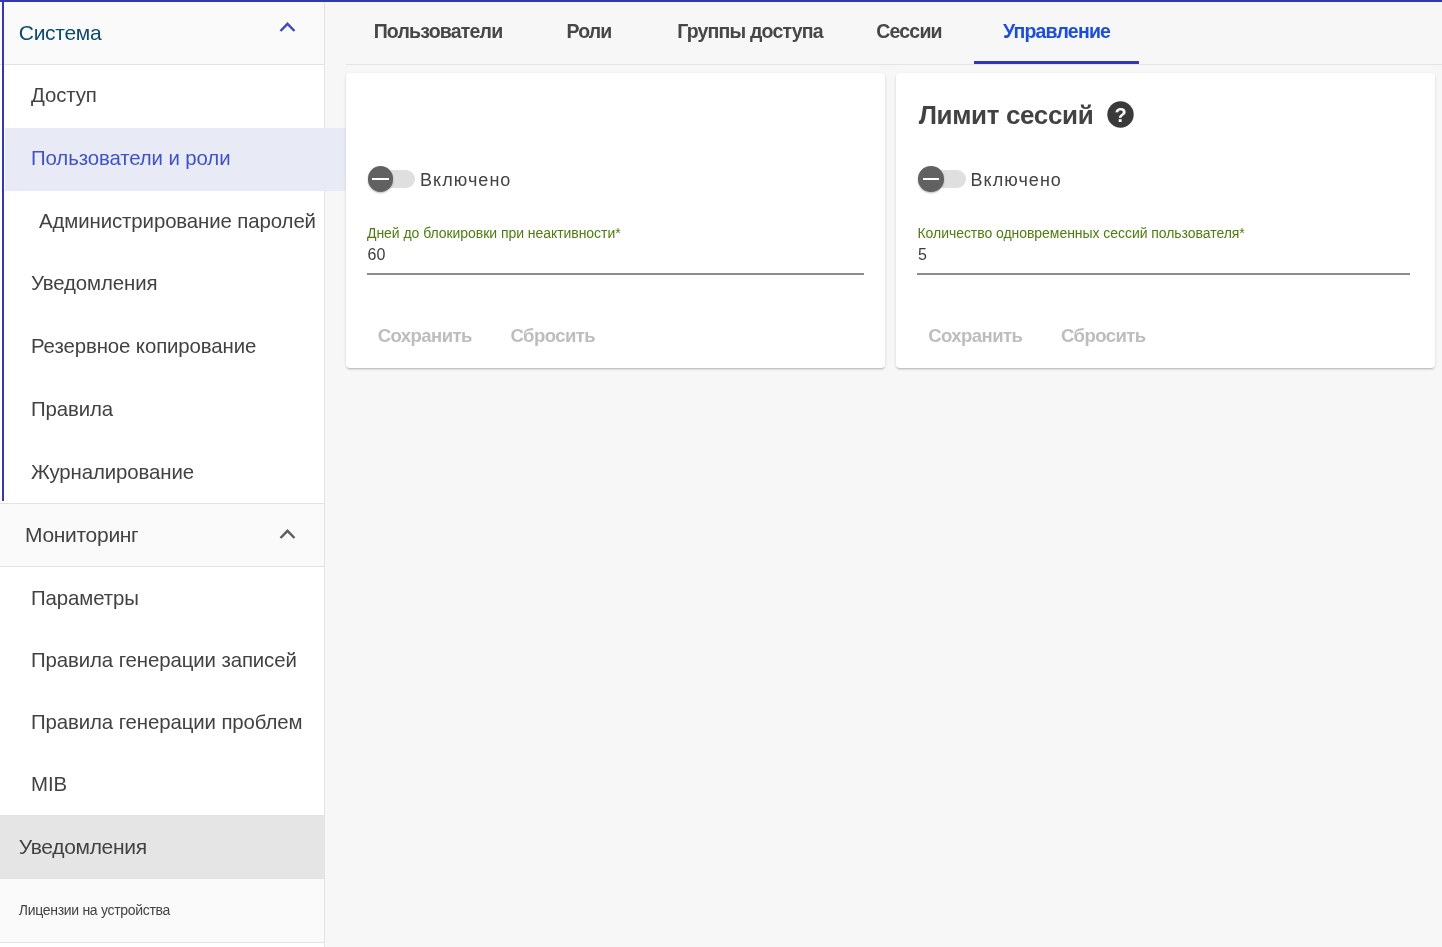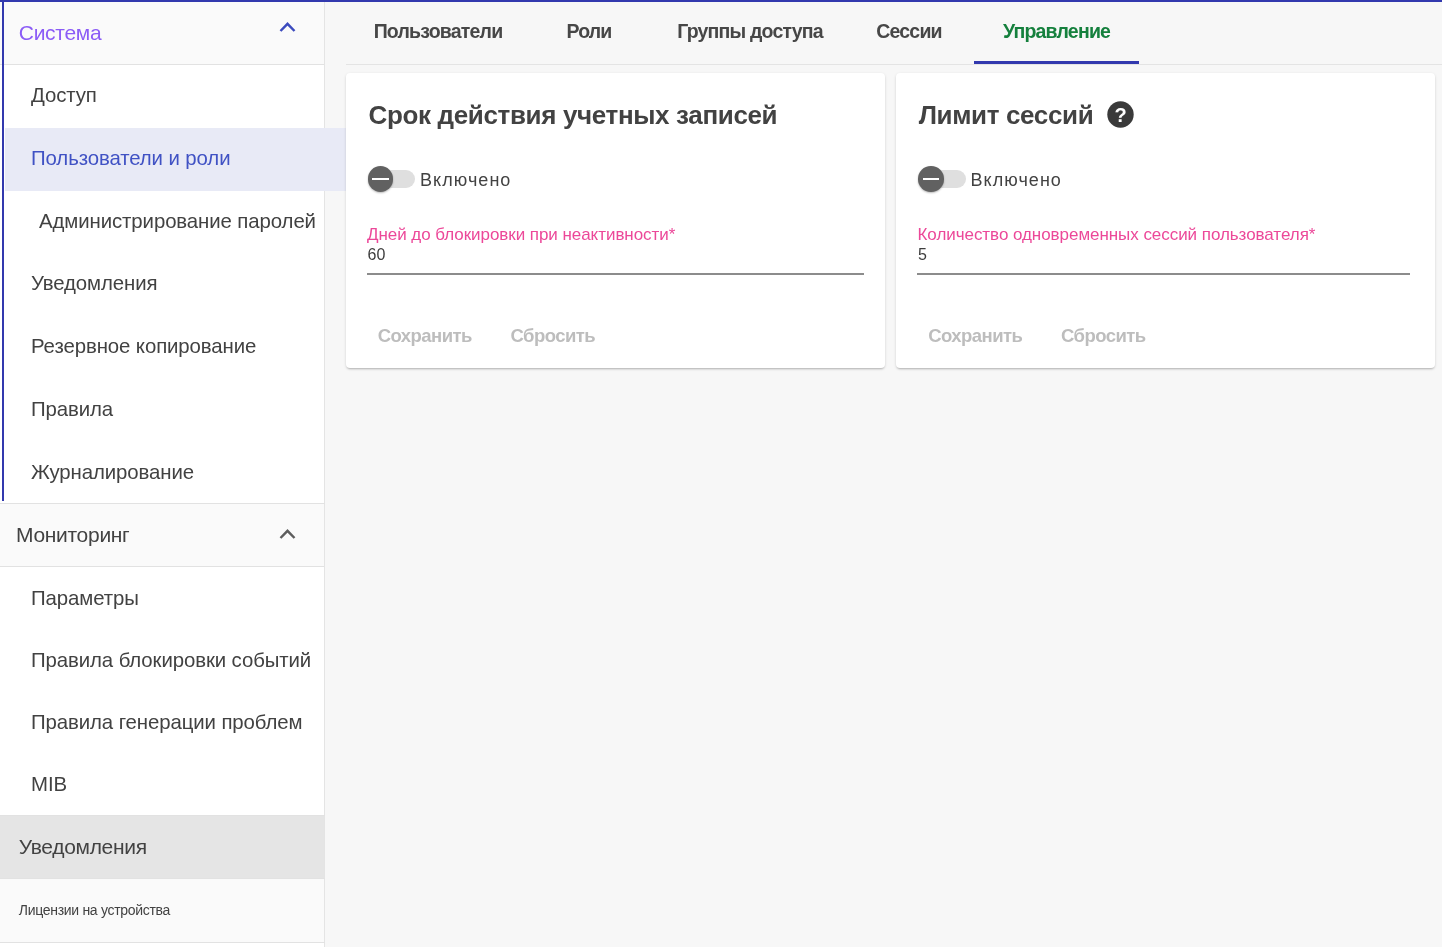"Система" .hdr .txt { color: #8b5cf6 -> #0c4a6e }
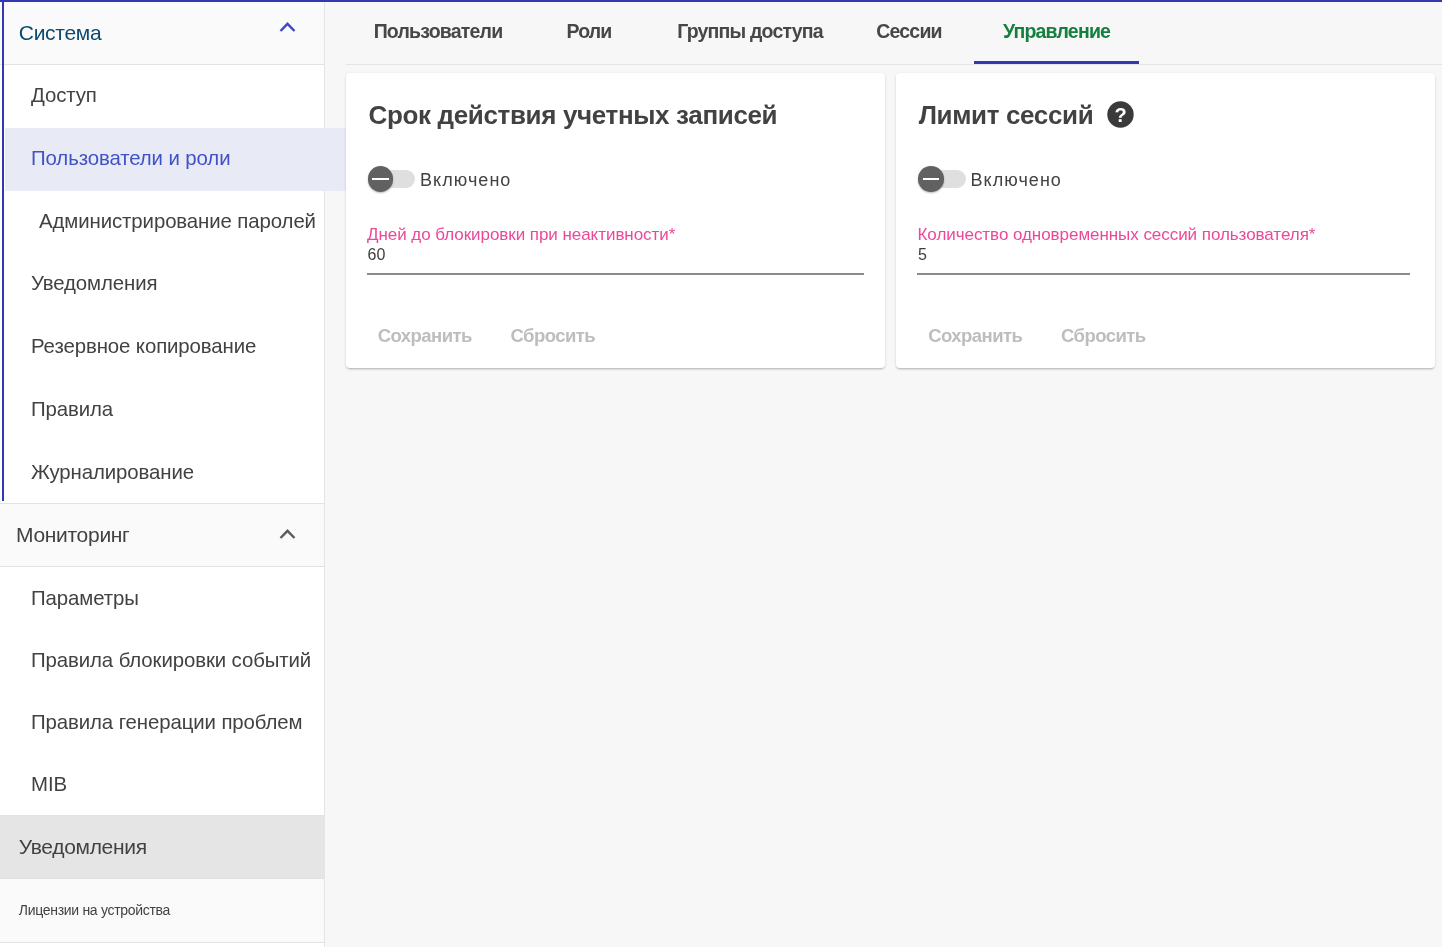"Управление" .tab.on { color: #15803d -> #1d4ed8 }
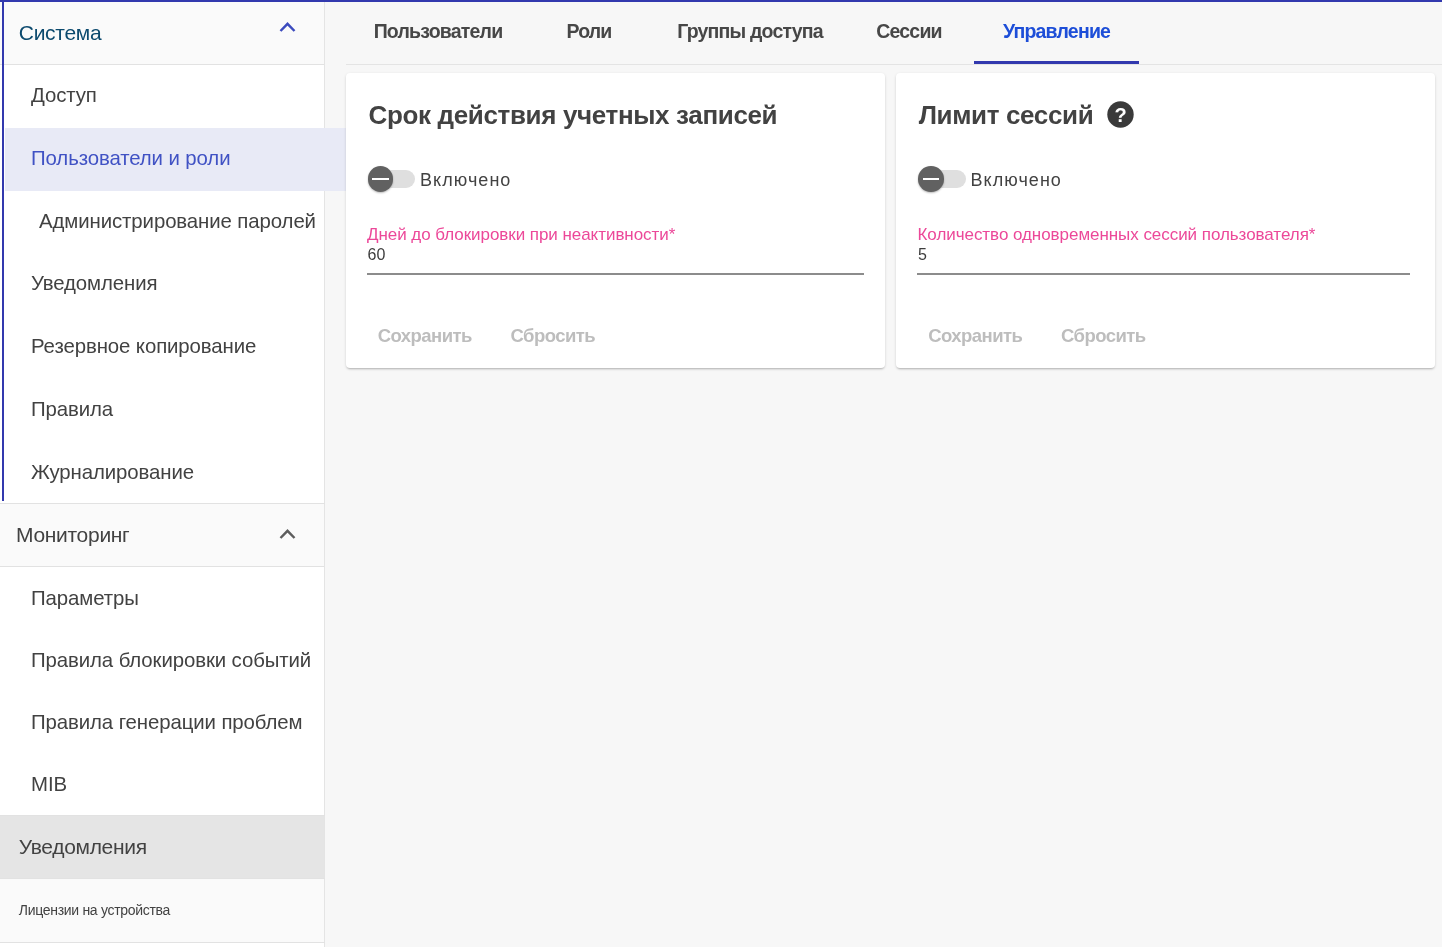"Срок действия учетных записей" div.abs { html: <div>Срок действия учетных записей</div> -> none }
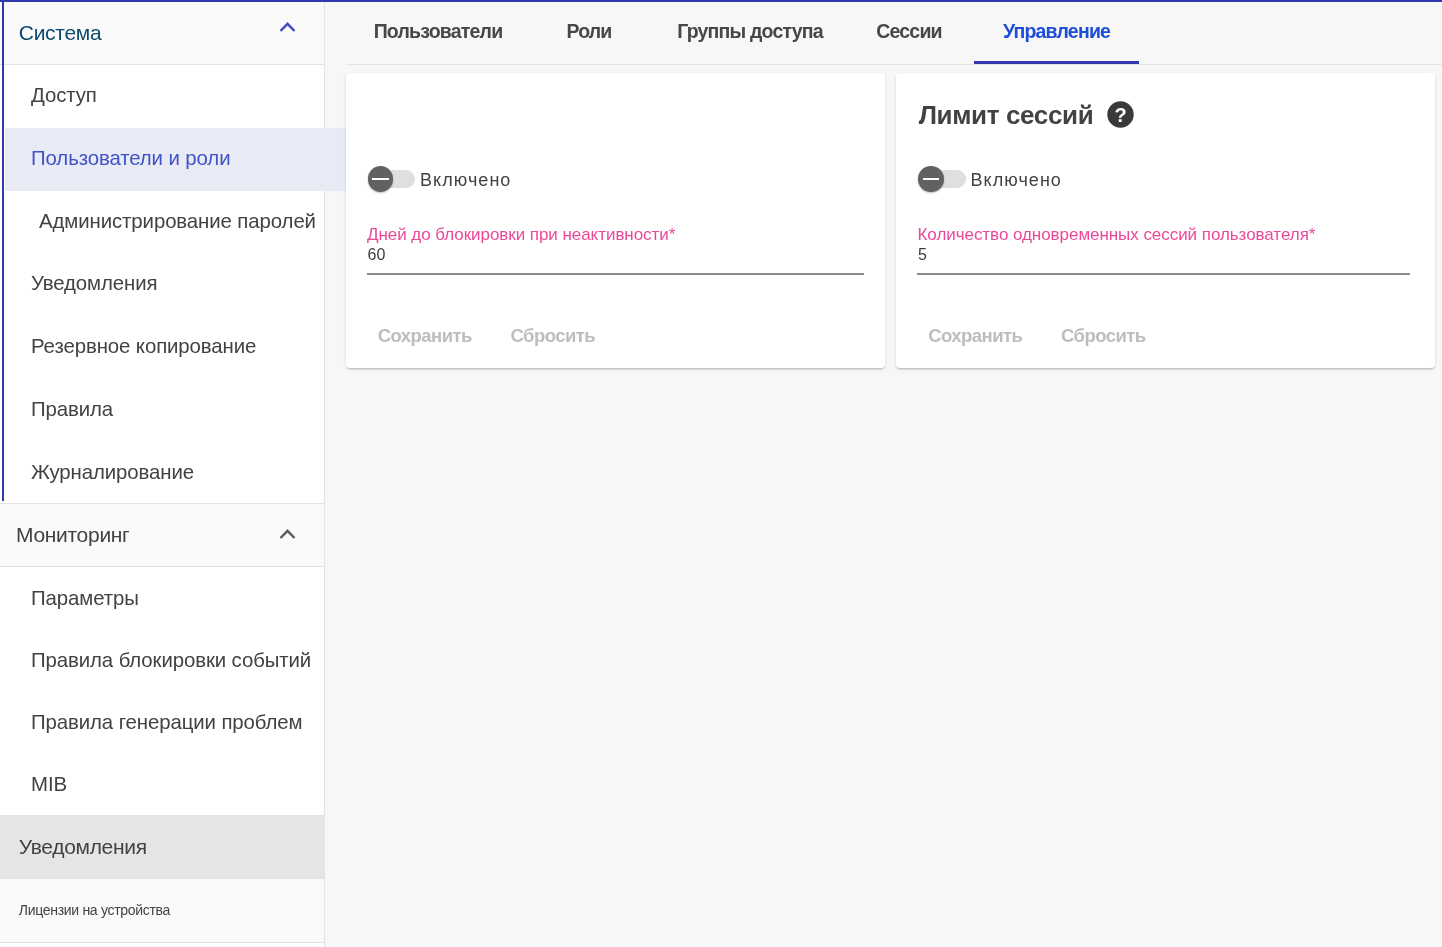"Дней до блокировки при неактивности*" .flabel { color: #ec4899 -> #4d7c0f; font-size: 17px -> 14px }
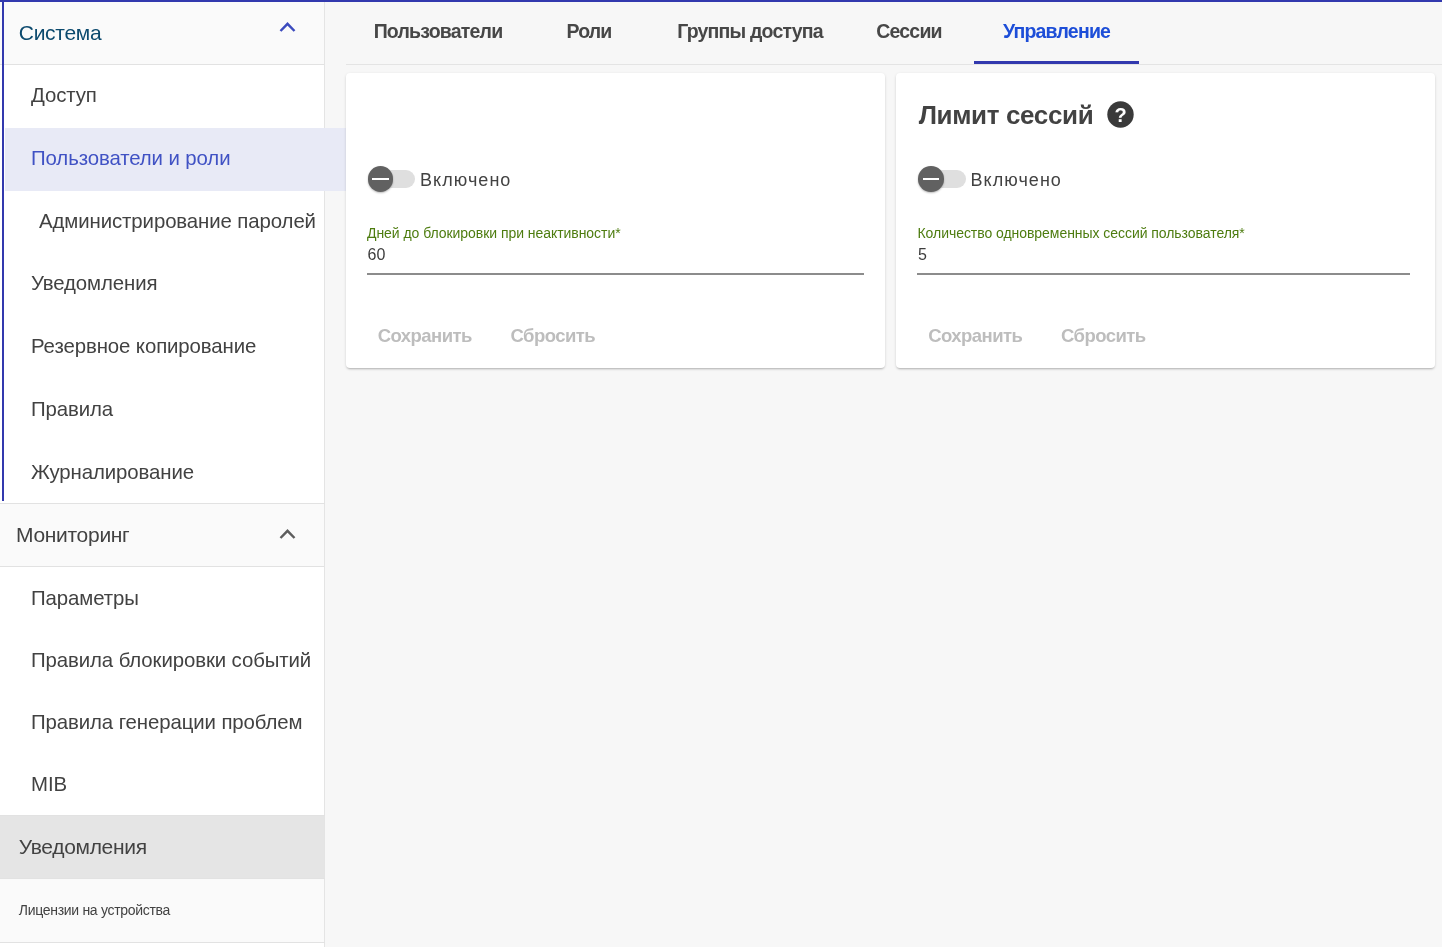"Мониторинг" span.txt { margin-left: 16px -> 25px }
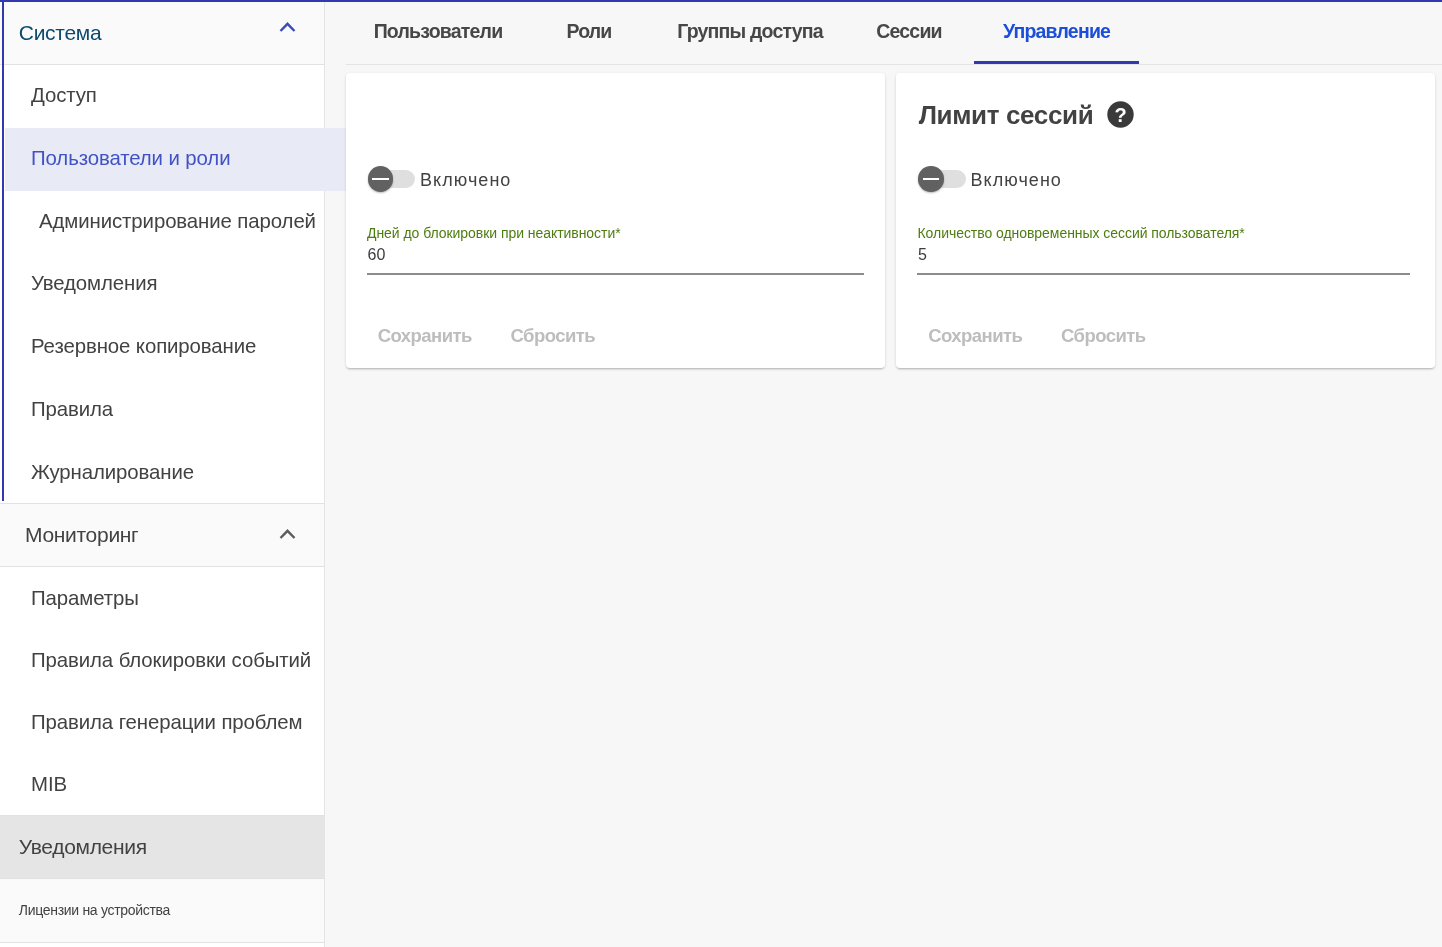"Правила блокировки событий" span.txt { text: блокировки событий -> генерации записей }
